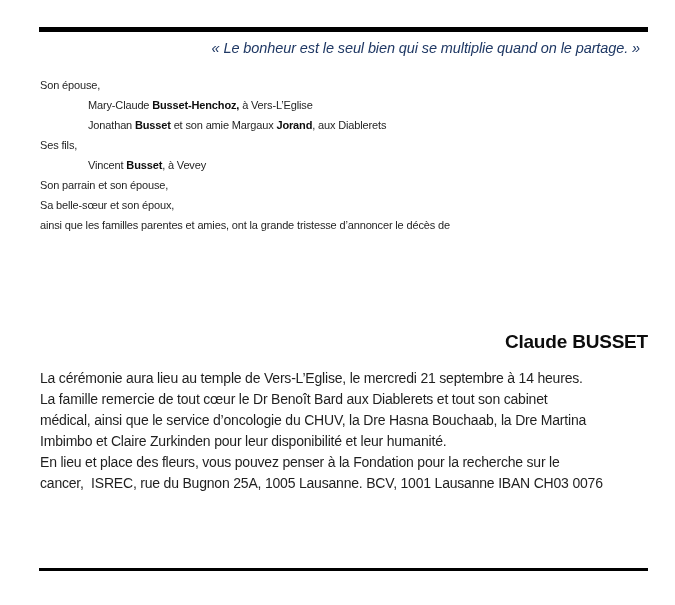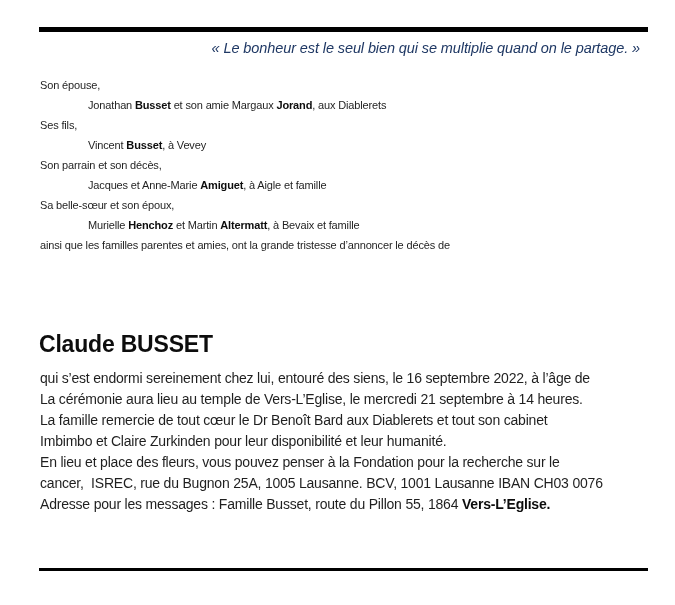"Mary-Claude Busset-Henchoz, à" div.line { html: none -> <div><span>Mary-Claude </span><b>Busset-Henchoz,</b><span> à Vers-L’Eglise</span></div> }
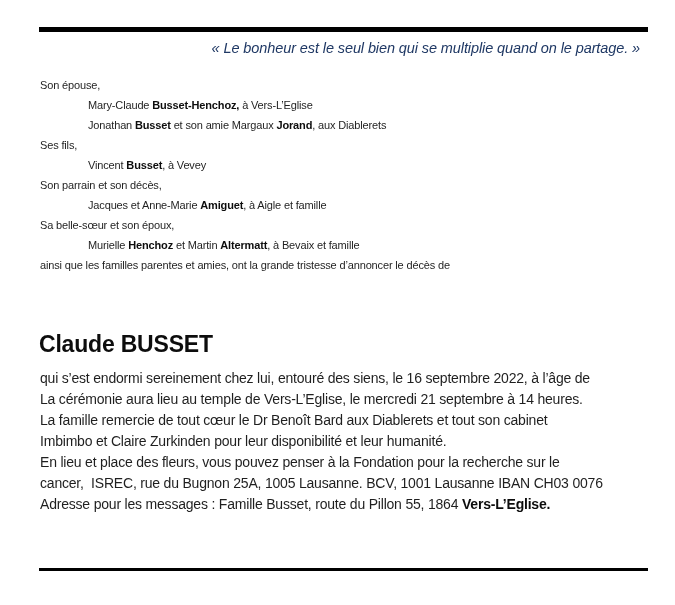"Son parrain et son décès," span { text: décès -> épouse }
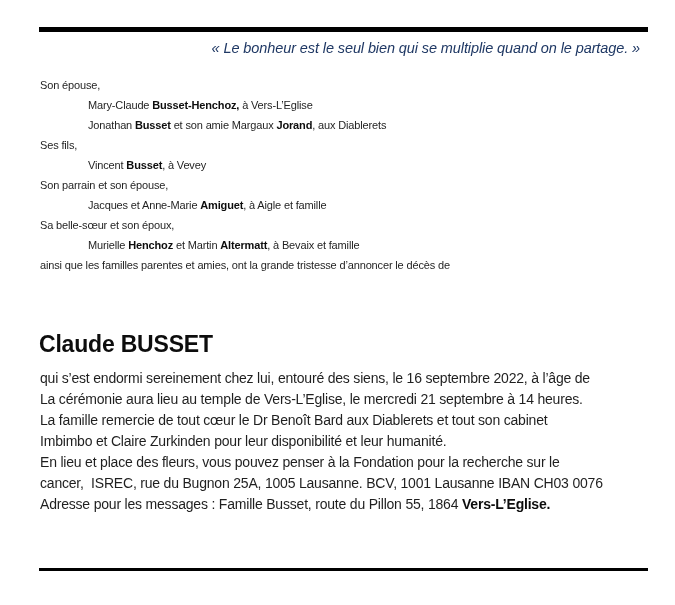"Jacques et Anne-Marie Amiguet, à" div.line { html: <div><span>Jacques et Anne-Marie </span><b>Amiguet</b><span>, à Aigle et famille</span></div> -> none }
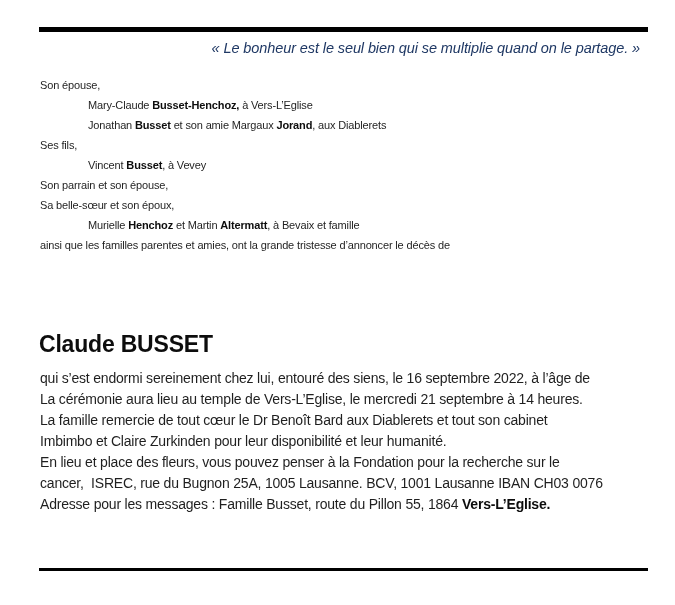"Murielle Henchoz et Martin Altermatt," div.line { html: <div><span>Murielle </span><b>Henchoz</b><span> et Martin </span><b>Altermatt</b><span>, à Bevaix et famille</span></div> -> none }
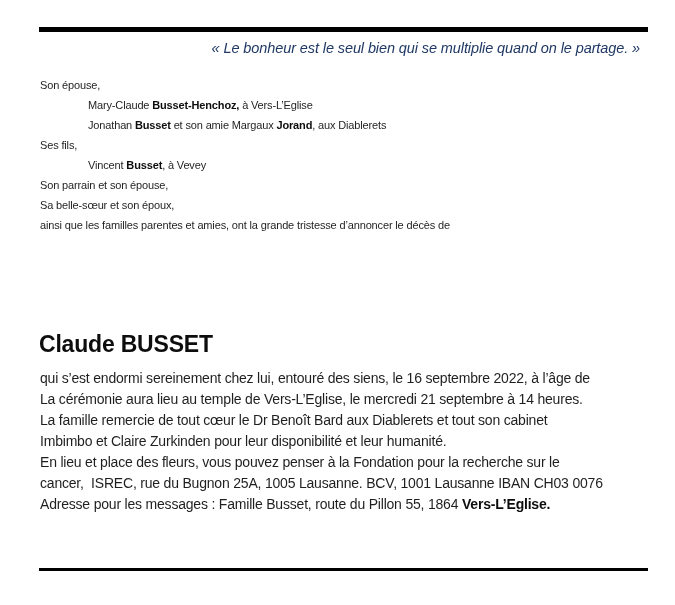"Claude BUSSET" .deceased { font-size: 23px -> 19px; text-align: left -> right }
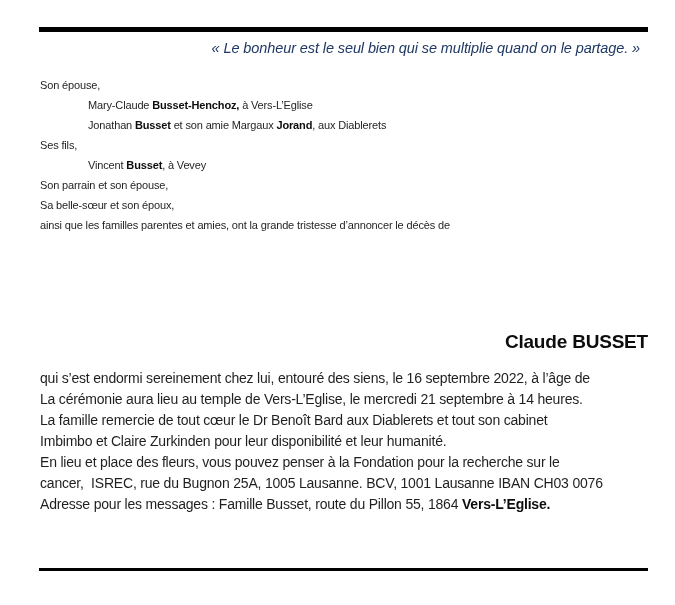"qui s’est endormi sereinement chez" div.line { html: <div><span>qui s’est endormi sereinement chez lui, entouré des siens, le 16 septembre 2022, à l’âge de</span></div> -> none }
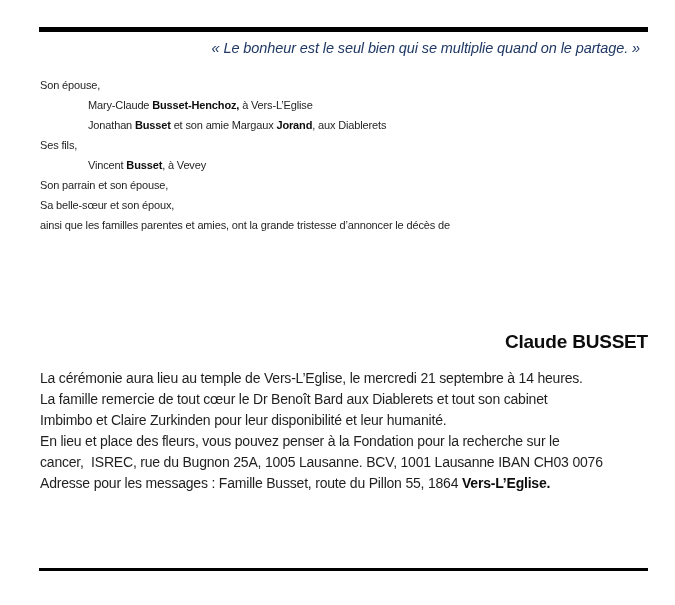"médical, ainsi que le service" div.line { html: none -> <div><span>médical, ainsi que le service d’oncologie du CHUV, la Dre Hasna Bouchaab, la Dre Martina</span></div> }
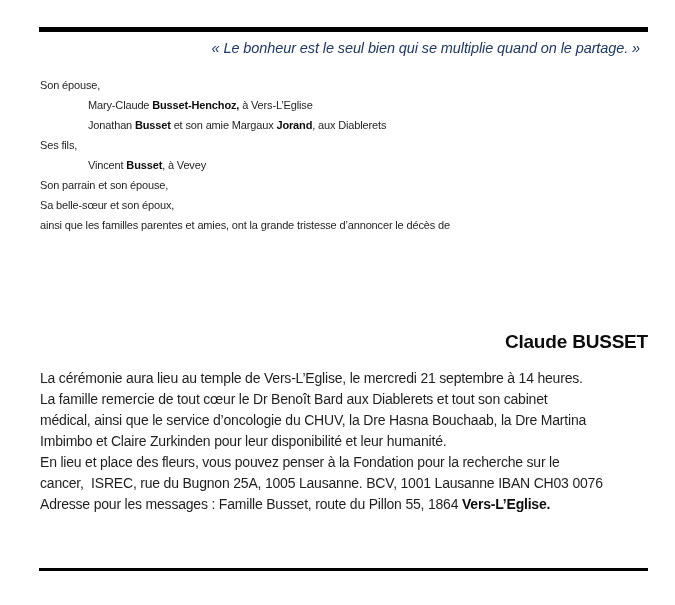"Adresse pour les messages :" div.line { html: <div><span>Adresse pour les messages : Famille Busset, route du Pillon 55, 1864 </span><b>Vers-L’Eglise.</b></div> -> none }
